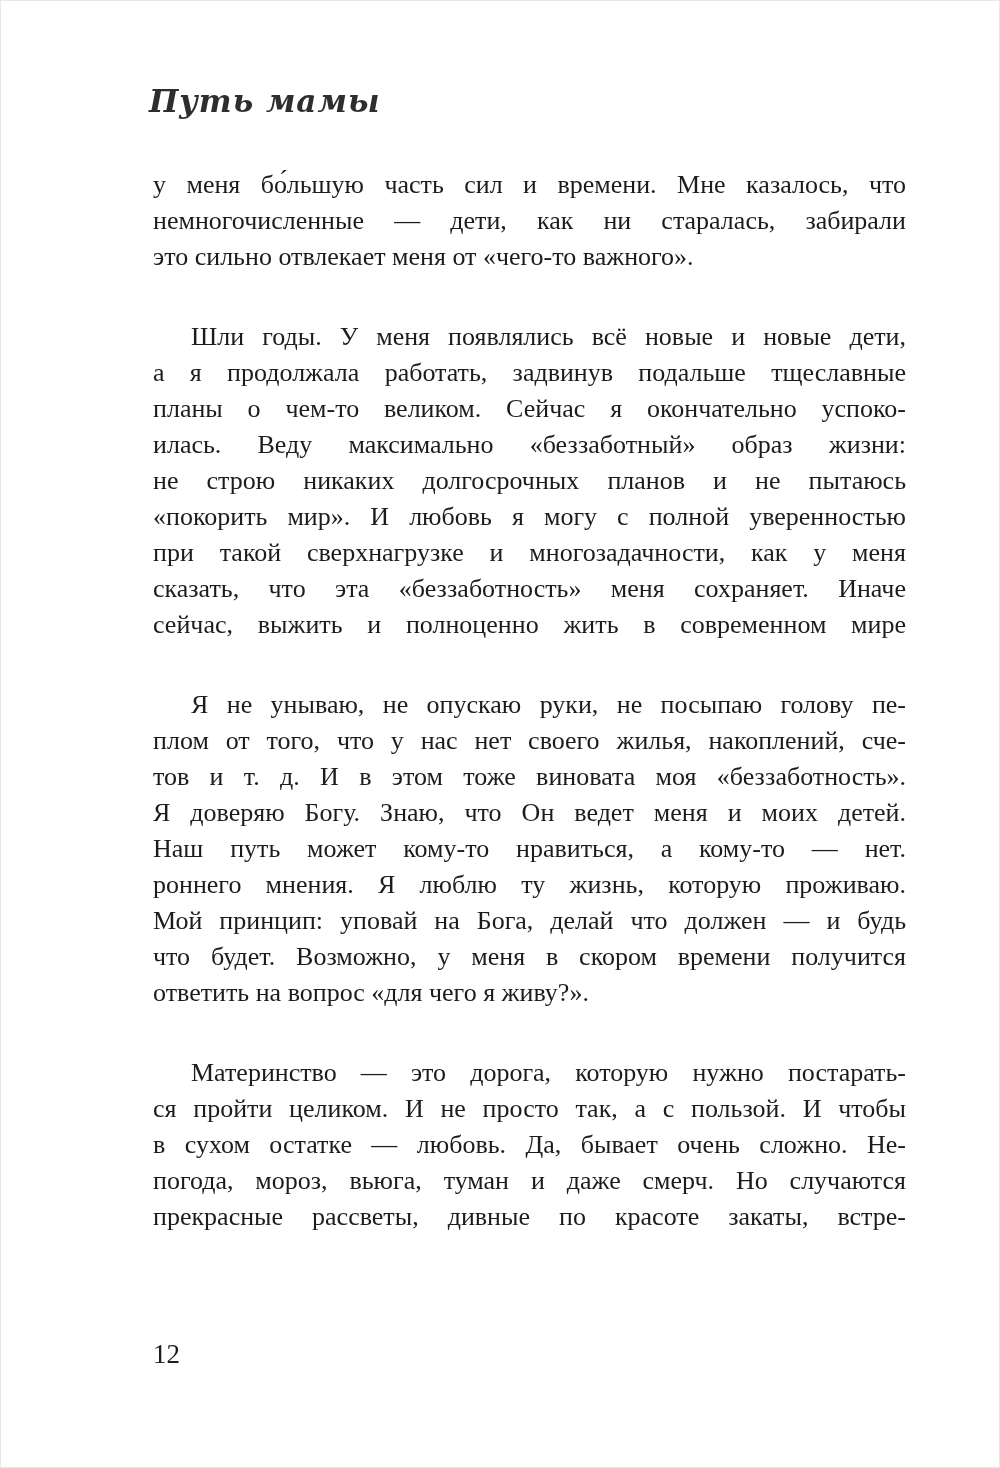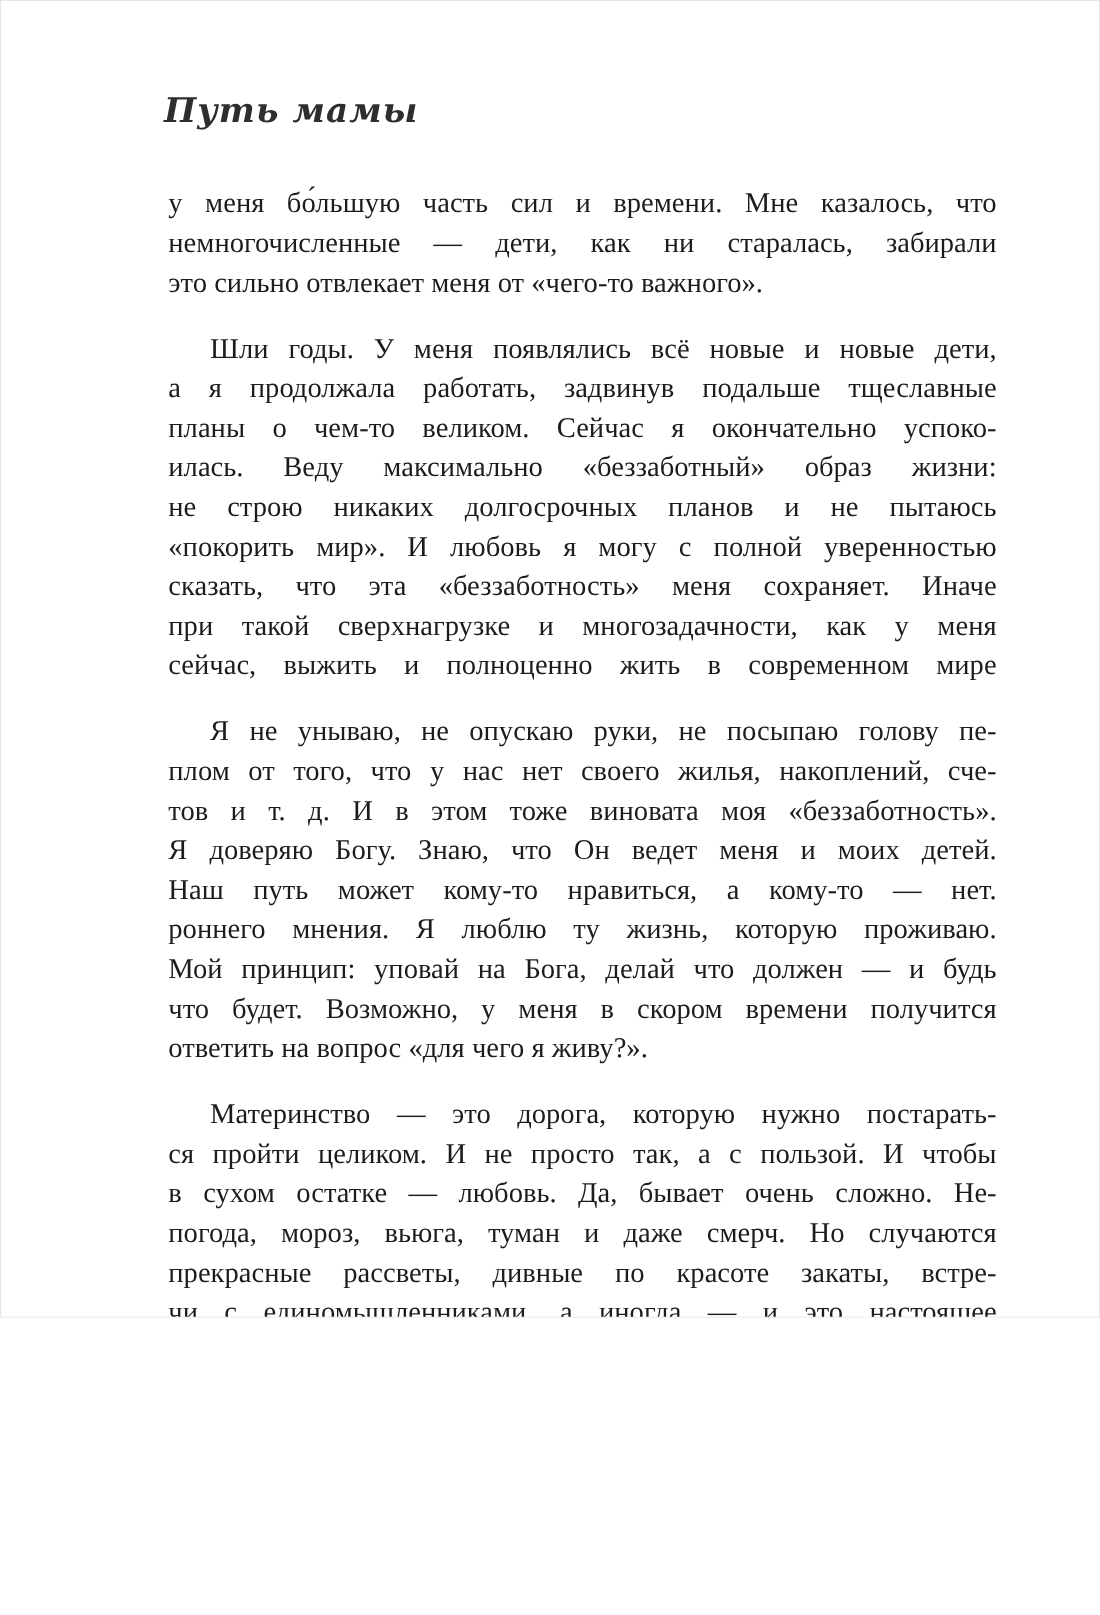"Путь мамы" .page { height: 1198px -> 1468px }
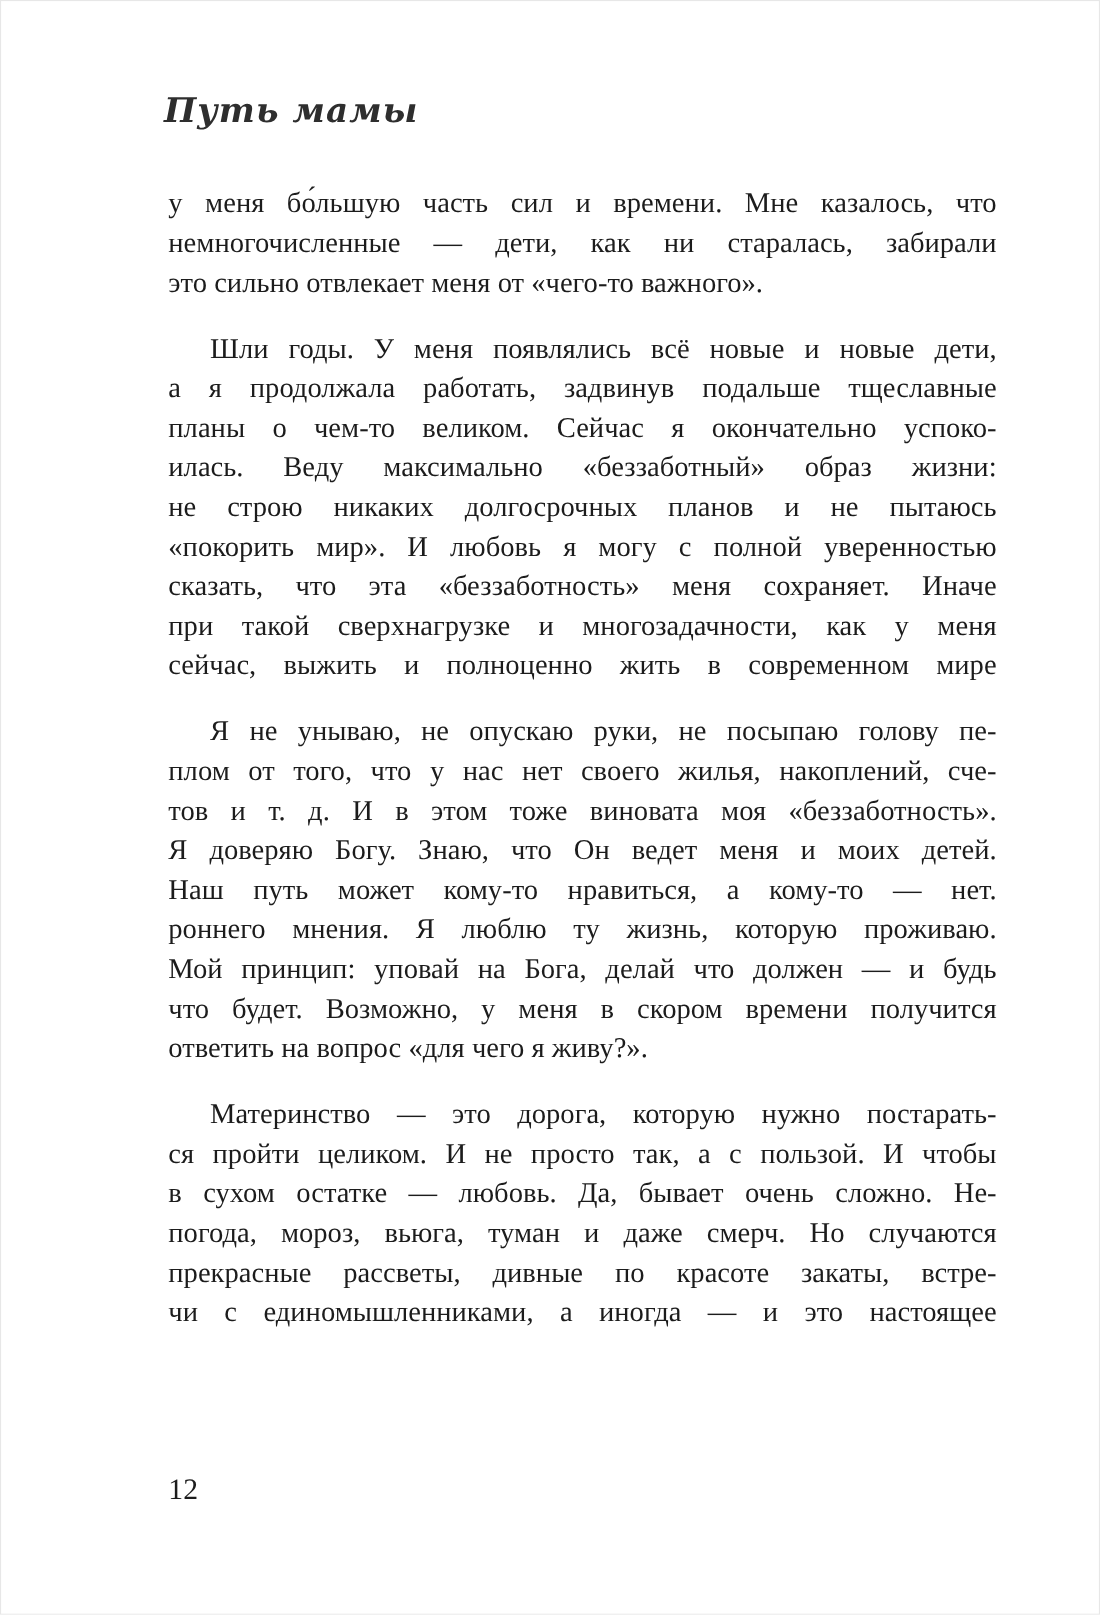"Шли годы. У меня появлялись" .paragraph + .paragraph { margin-top: 24px -> 44px }
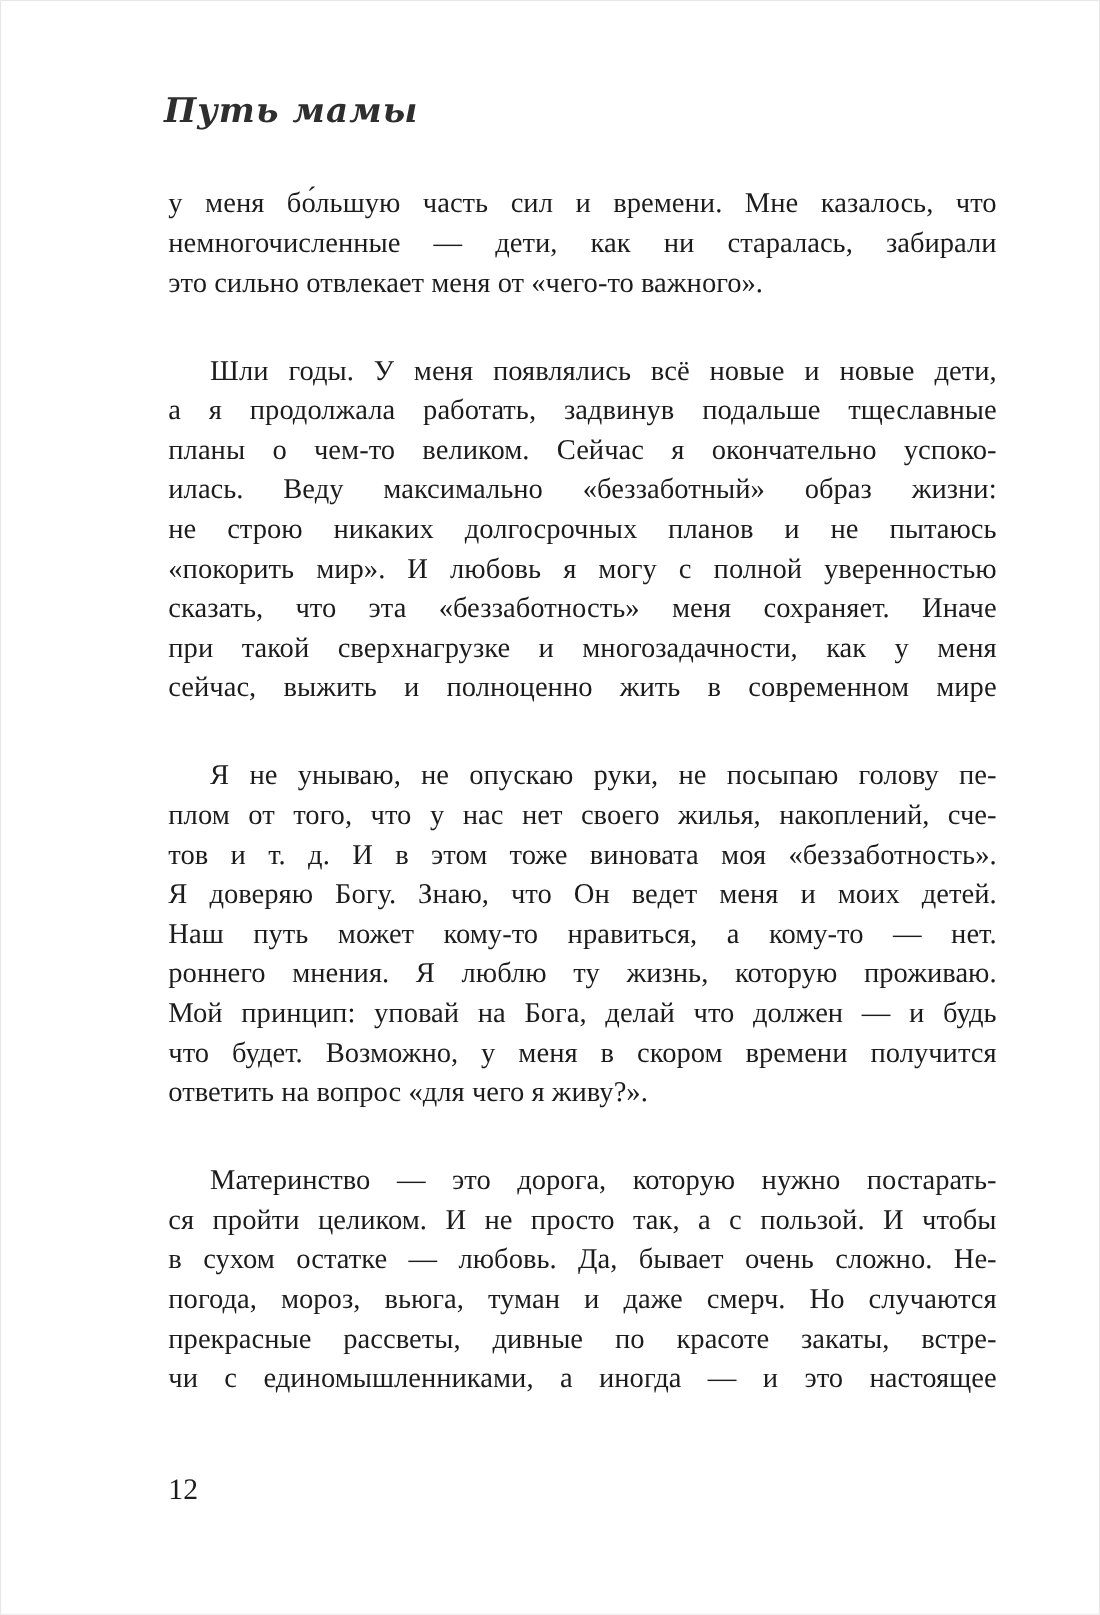"сказать, что эта «беззаботность» меня" div.line { order: before "при такой сверхнагрузке и" -> after "при такой сверхнагрузке и" }
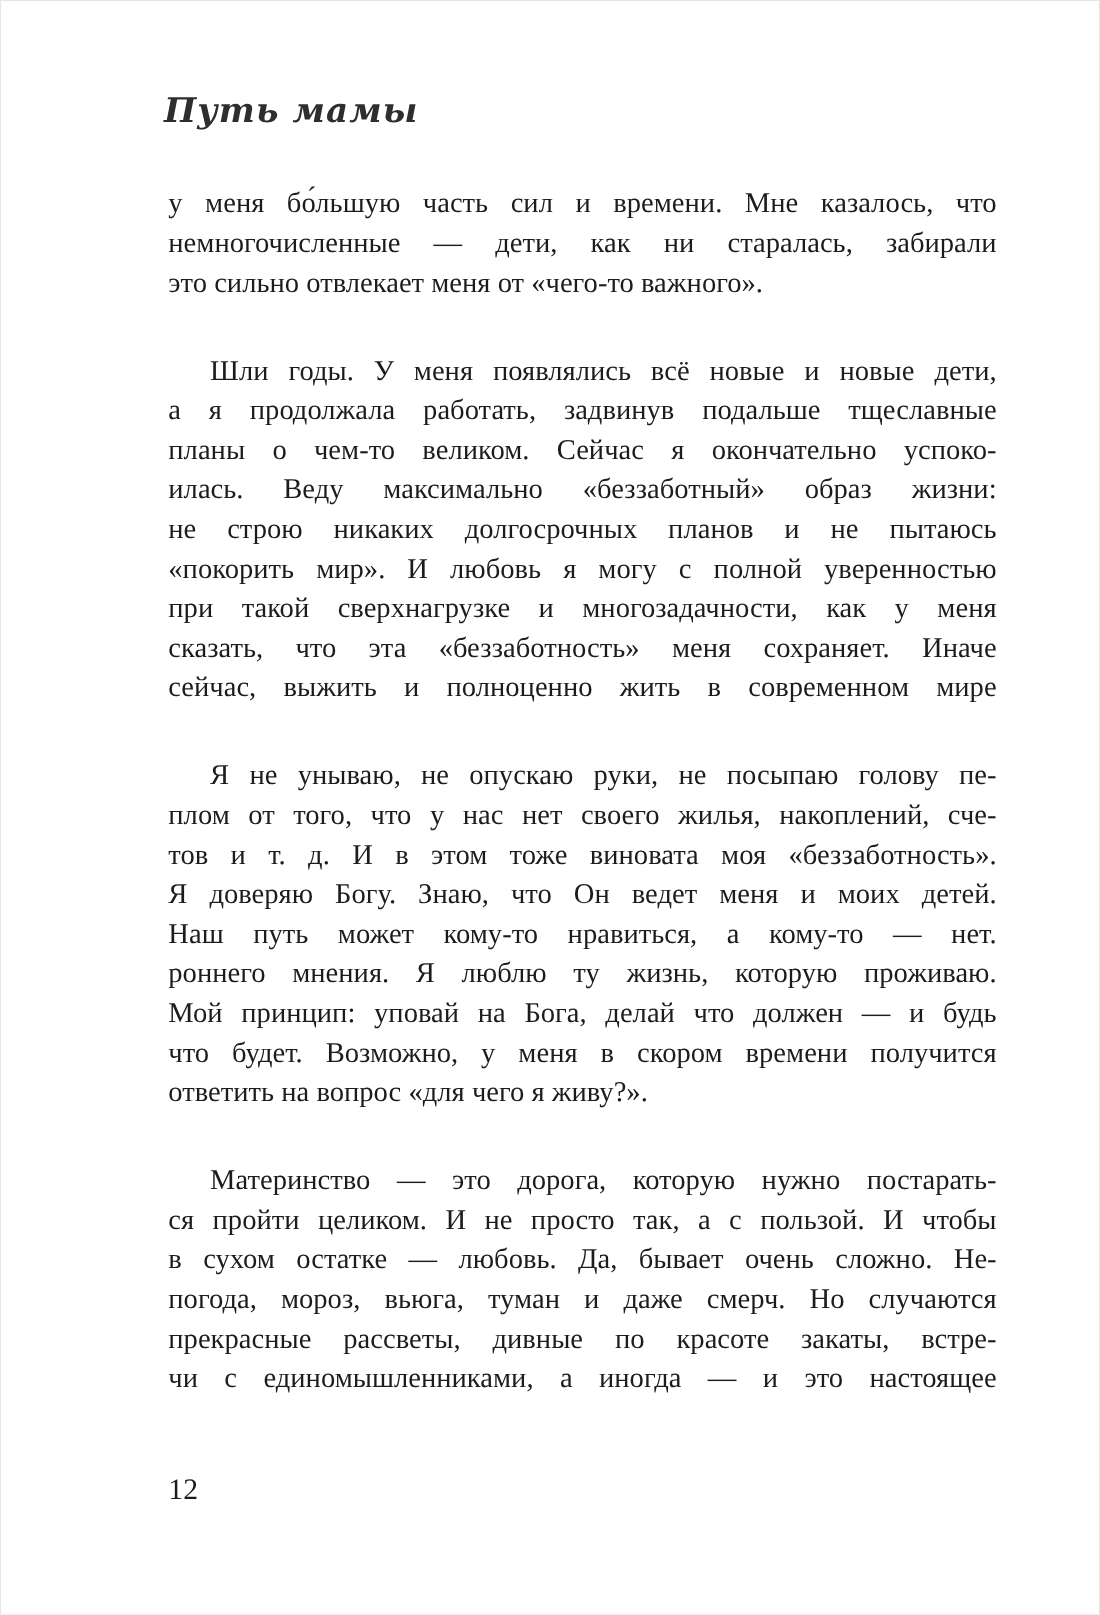"чи с единомышленниками, а иногда" div.line { html: <div>чи с единомышленниками, а иногда — и это настоящее</div> -> none }
